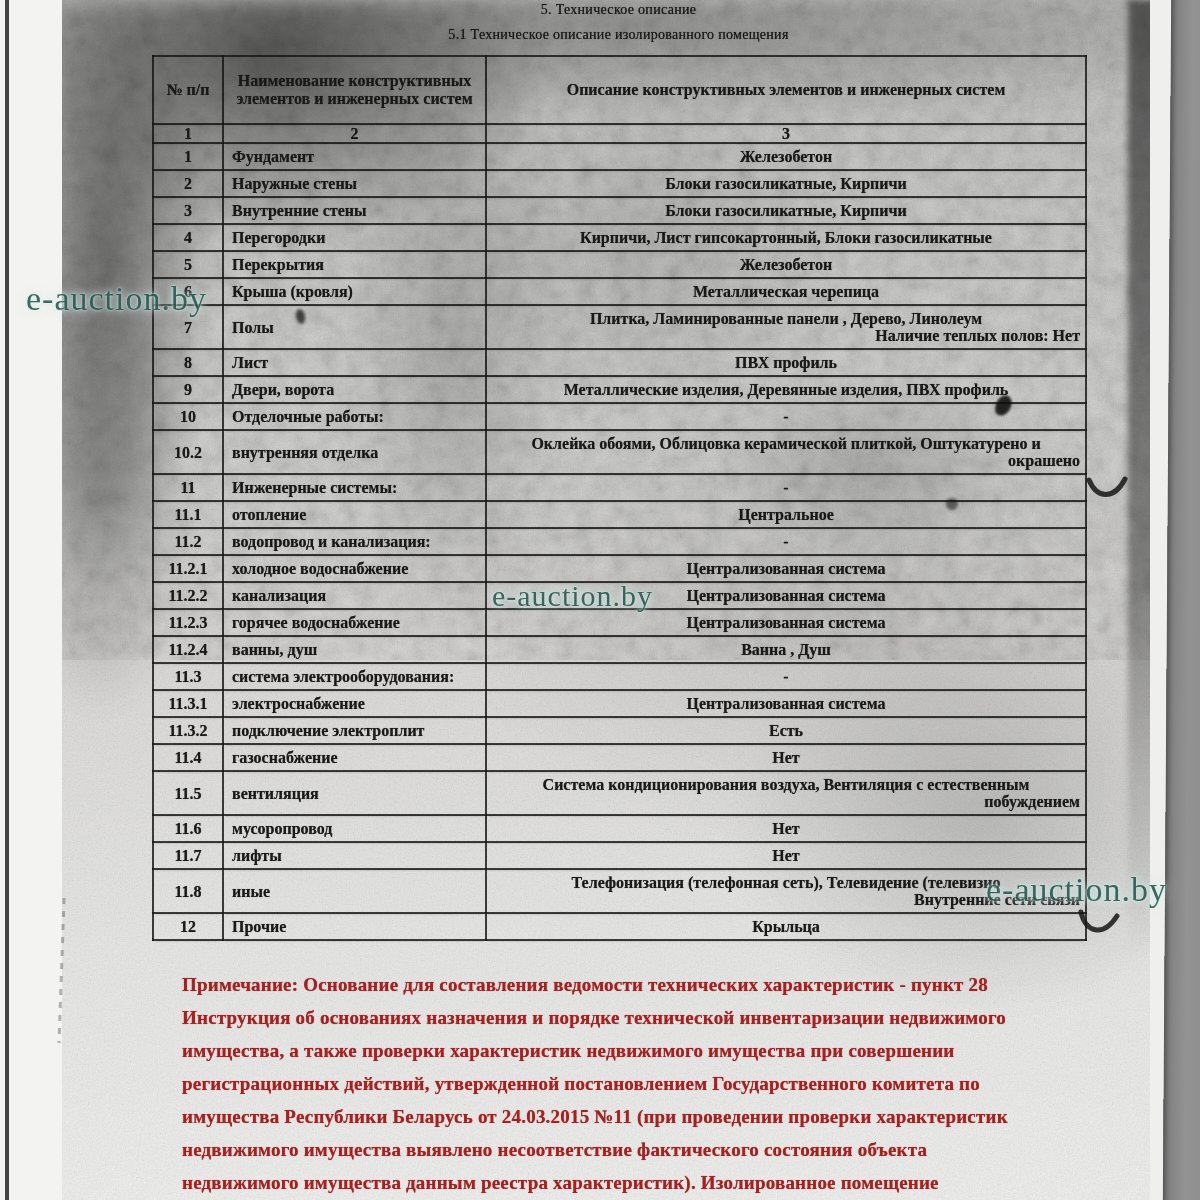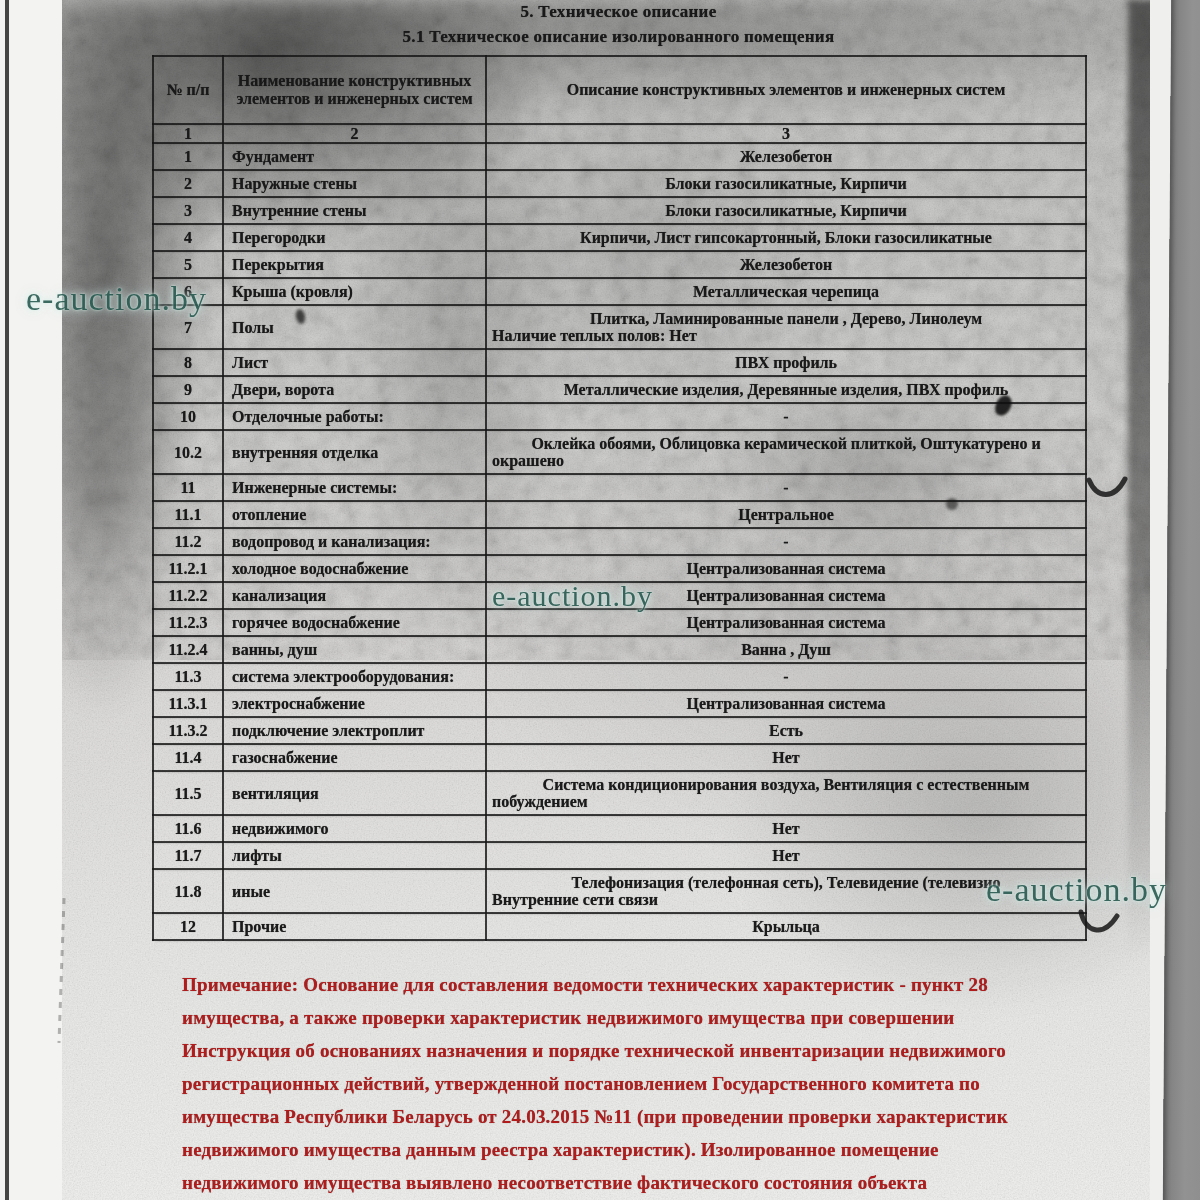"5. Техническое описание" .doc-title,.doc-subtitle { font-size: 17px -> 14px; font-weight: 700 -> 400 }
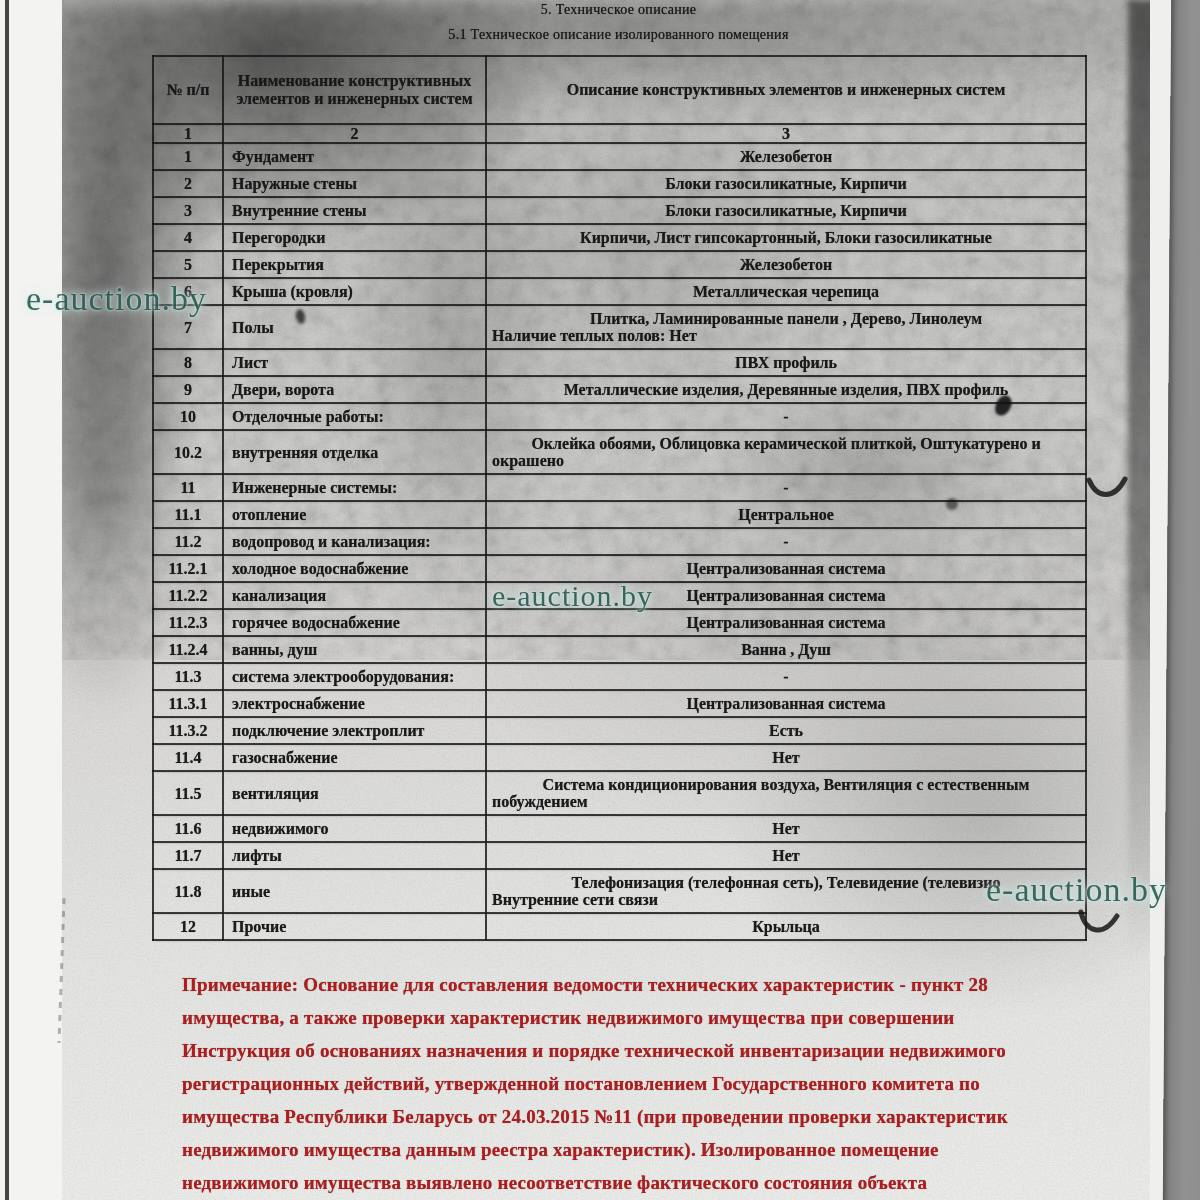"Наличие теплых полов: Нет" .doc-table td .v2 { text-align: left -> right }
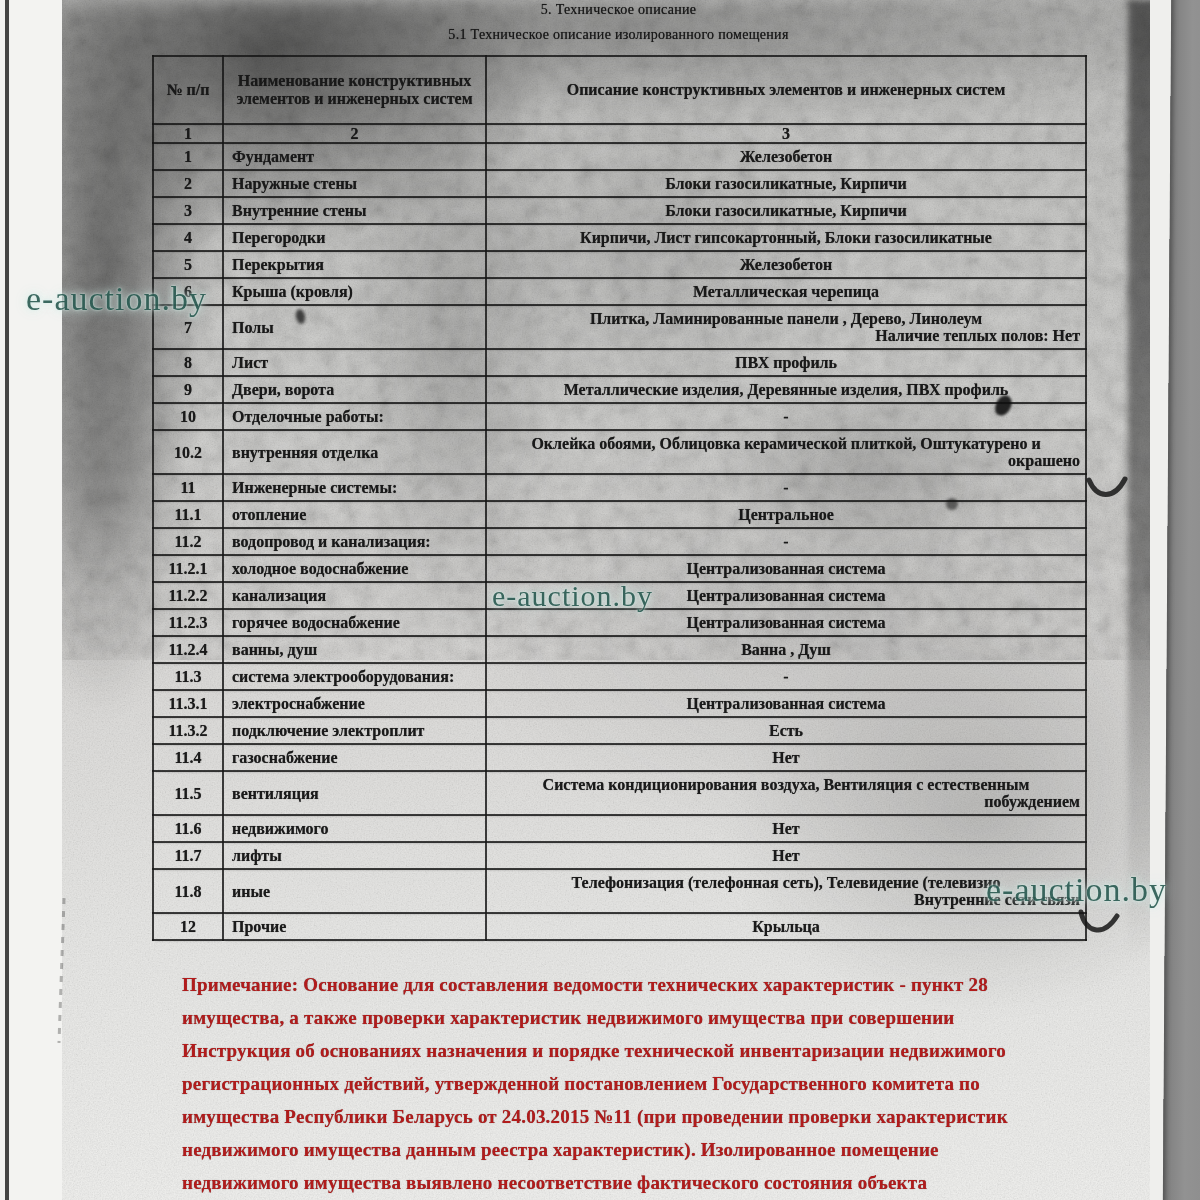"недвижимого" td.c-name { text: недвижимого -> мусоропровод }
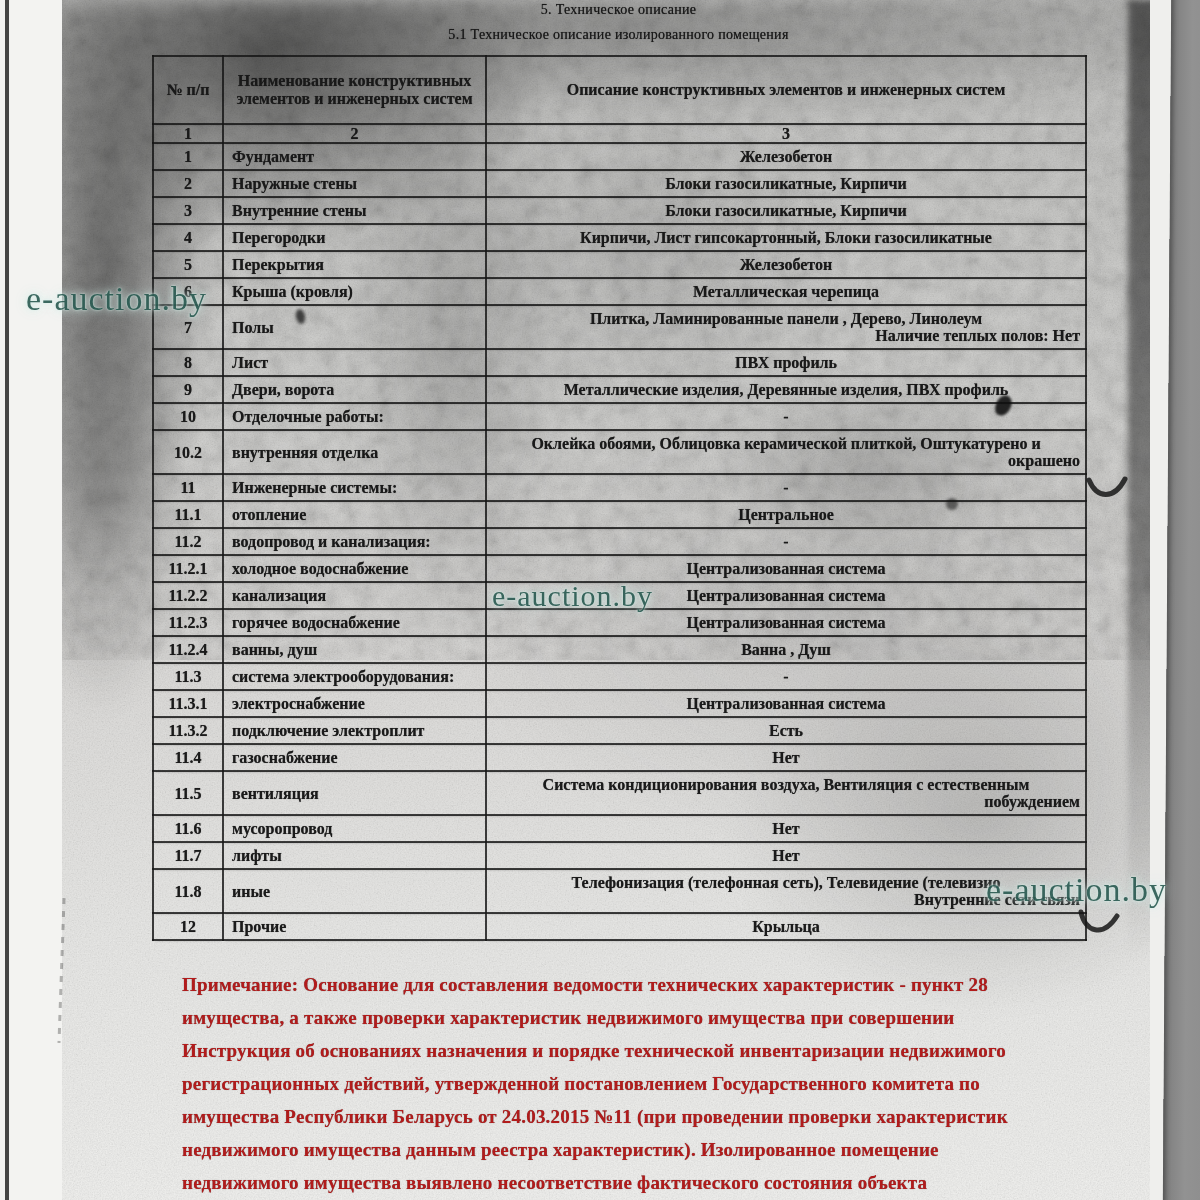"имущества, а также проверки" div.note-line { order: before "Инструкция об основаниях назначения и" -> after "Инструкция об основаниях назначения и" }
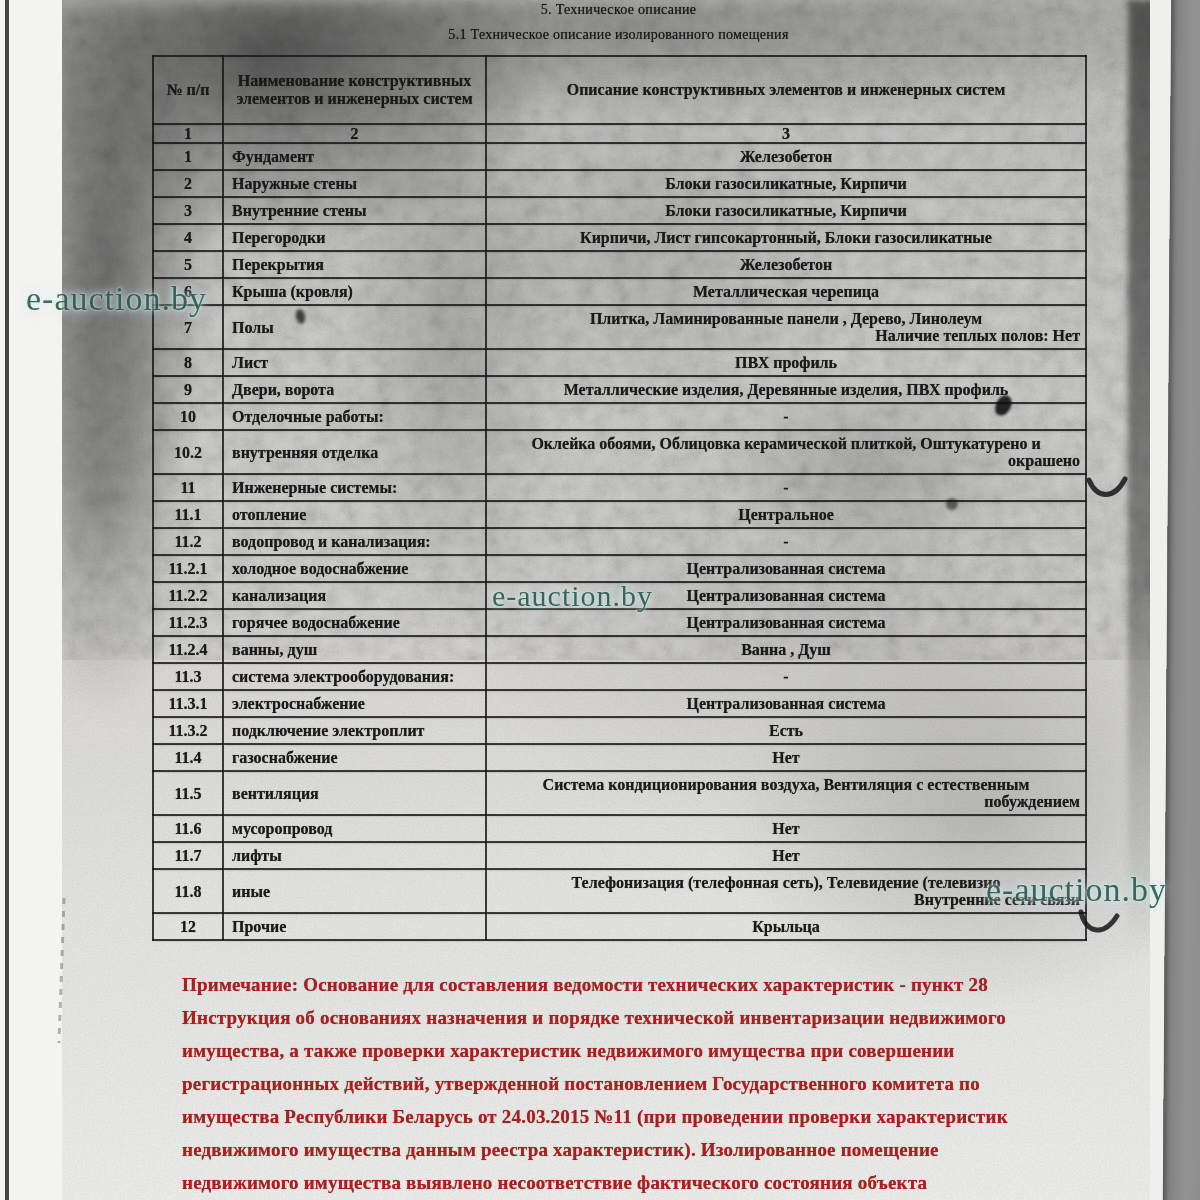"недвижимого имущества данным реестра" div.note-line { order: before "недвижимого имущества выявлено" -> after "недвижимого имущества выявлено" }
